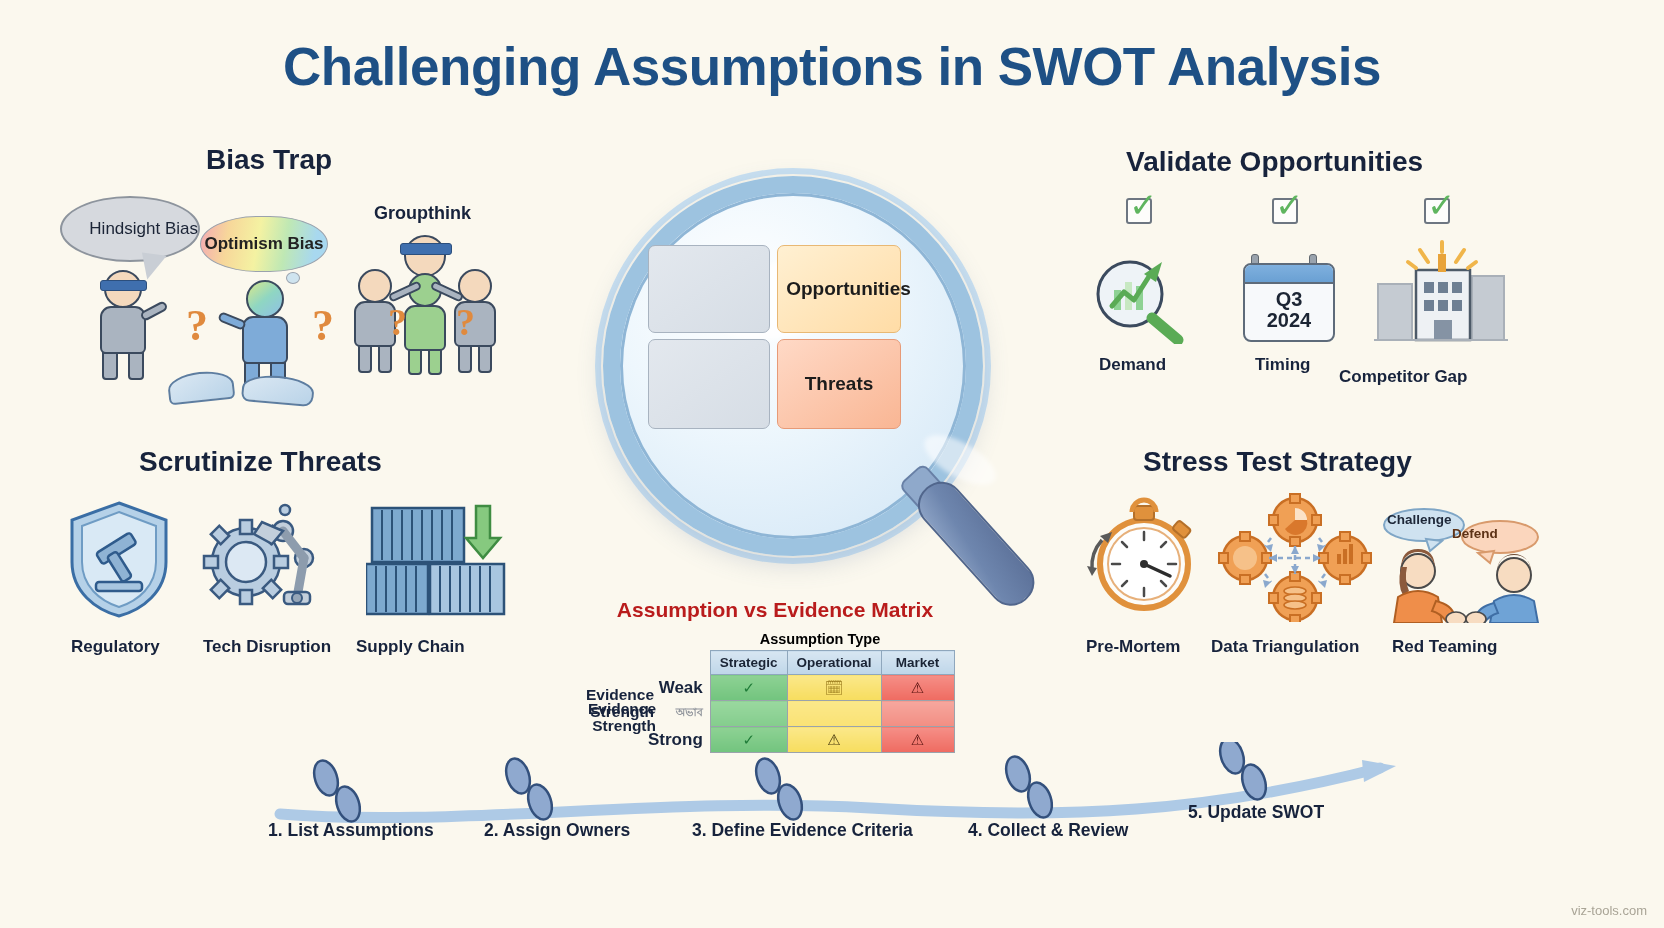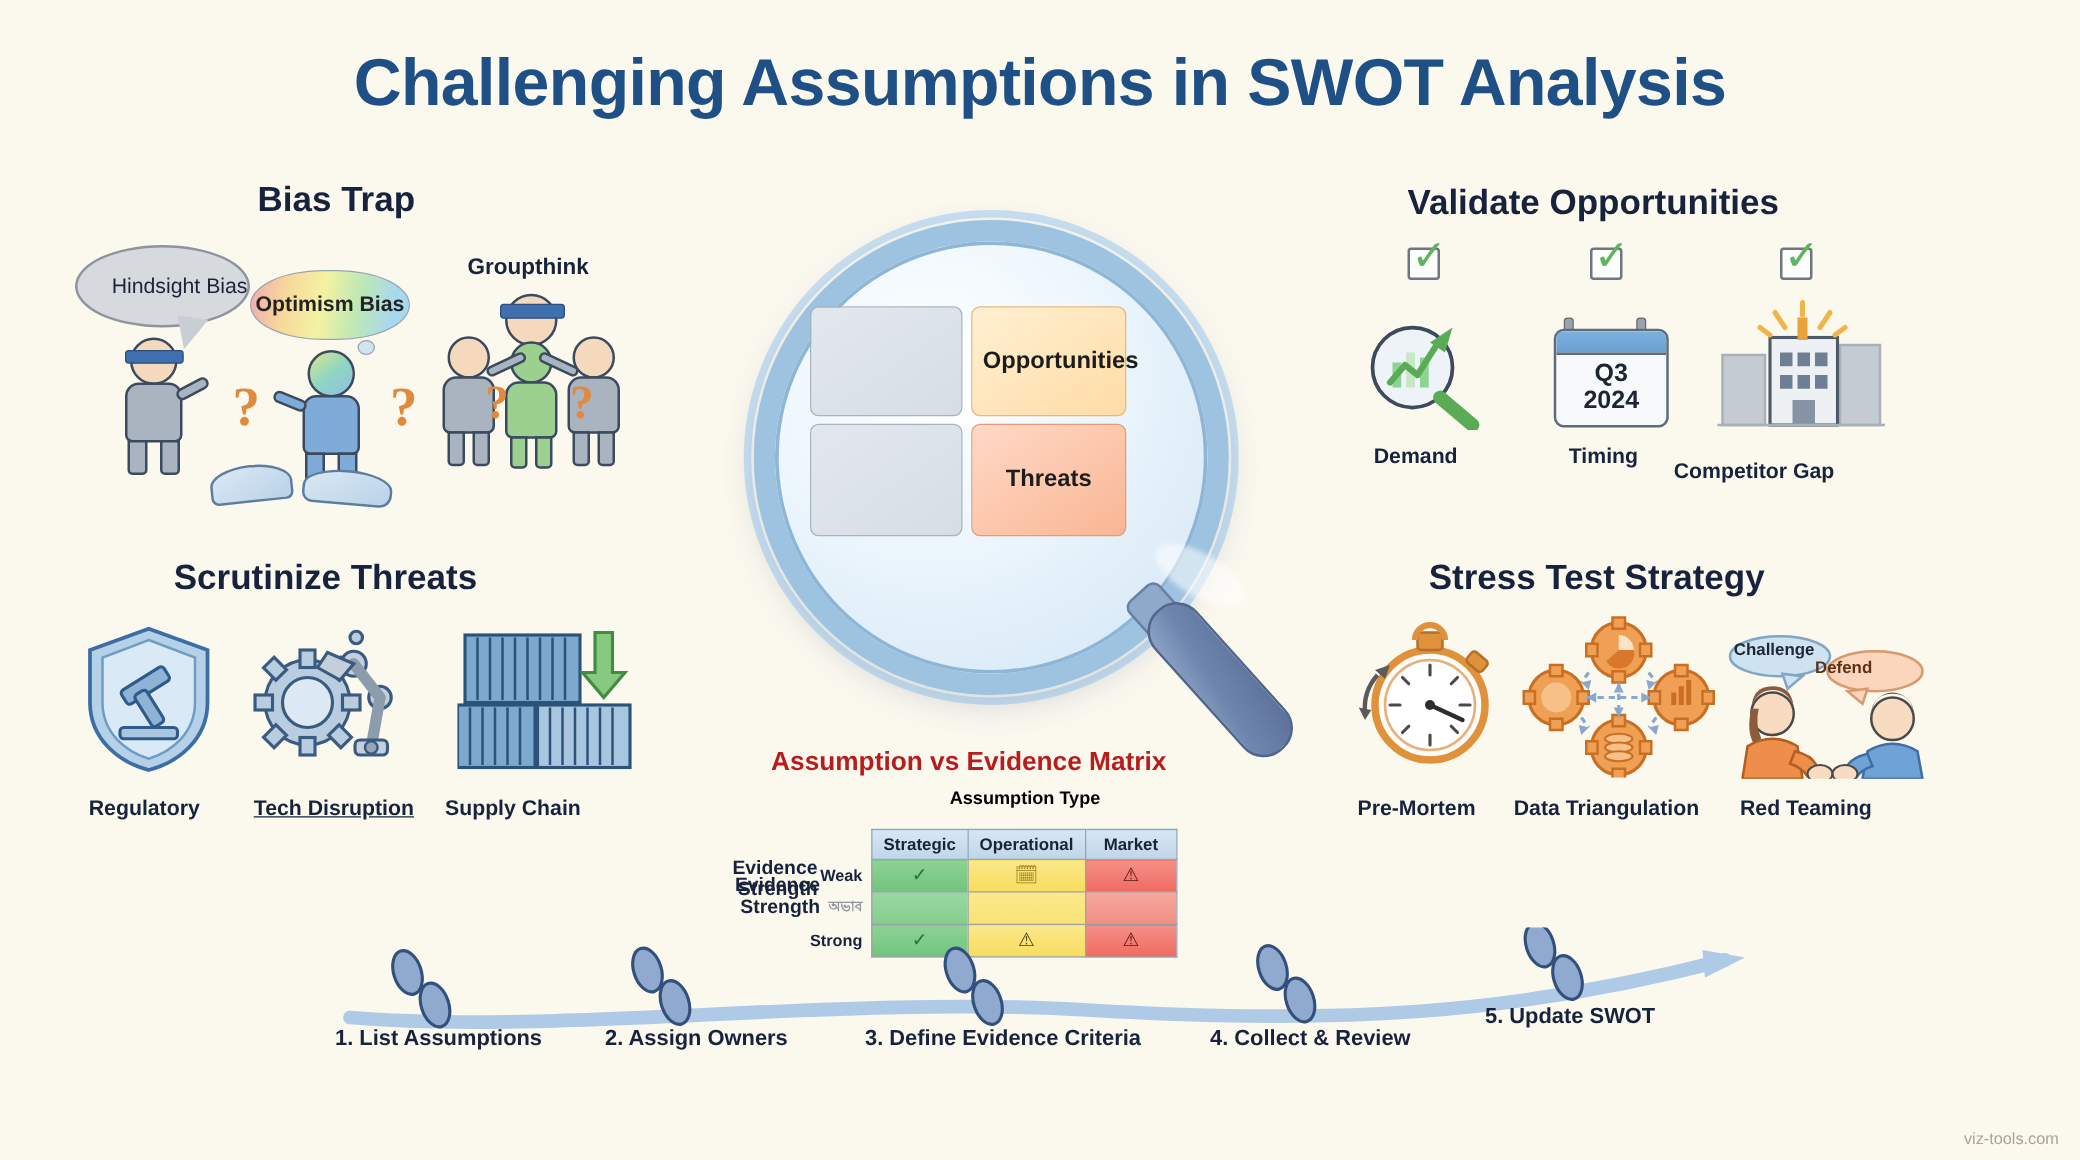"Tech Disruption" div.item-cap { text-decoration: underline -> none }
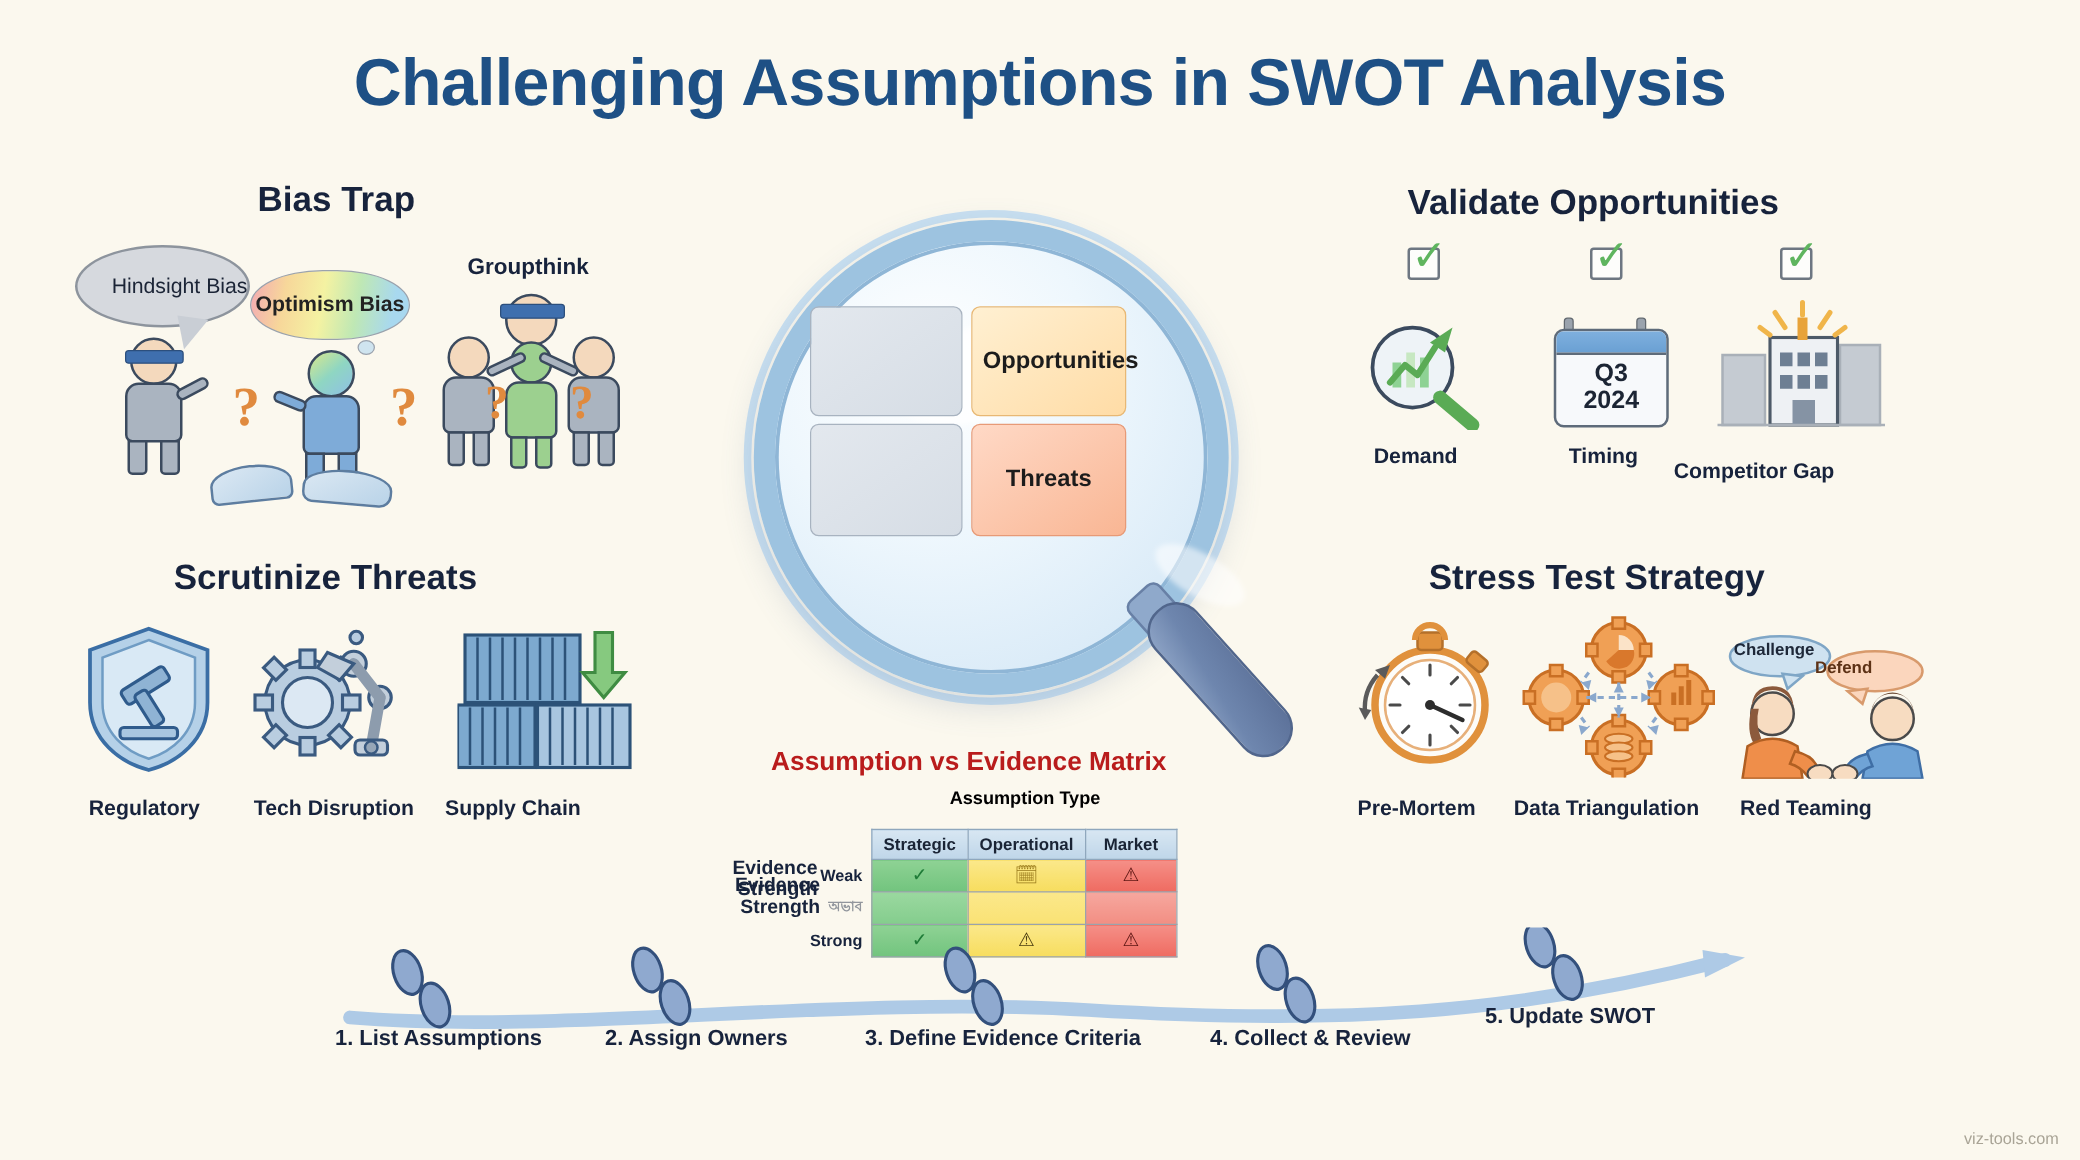"Strategic" table.mx { margin-top: 16px -> 3px }
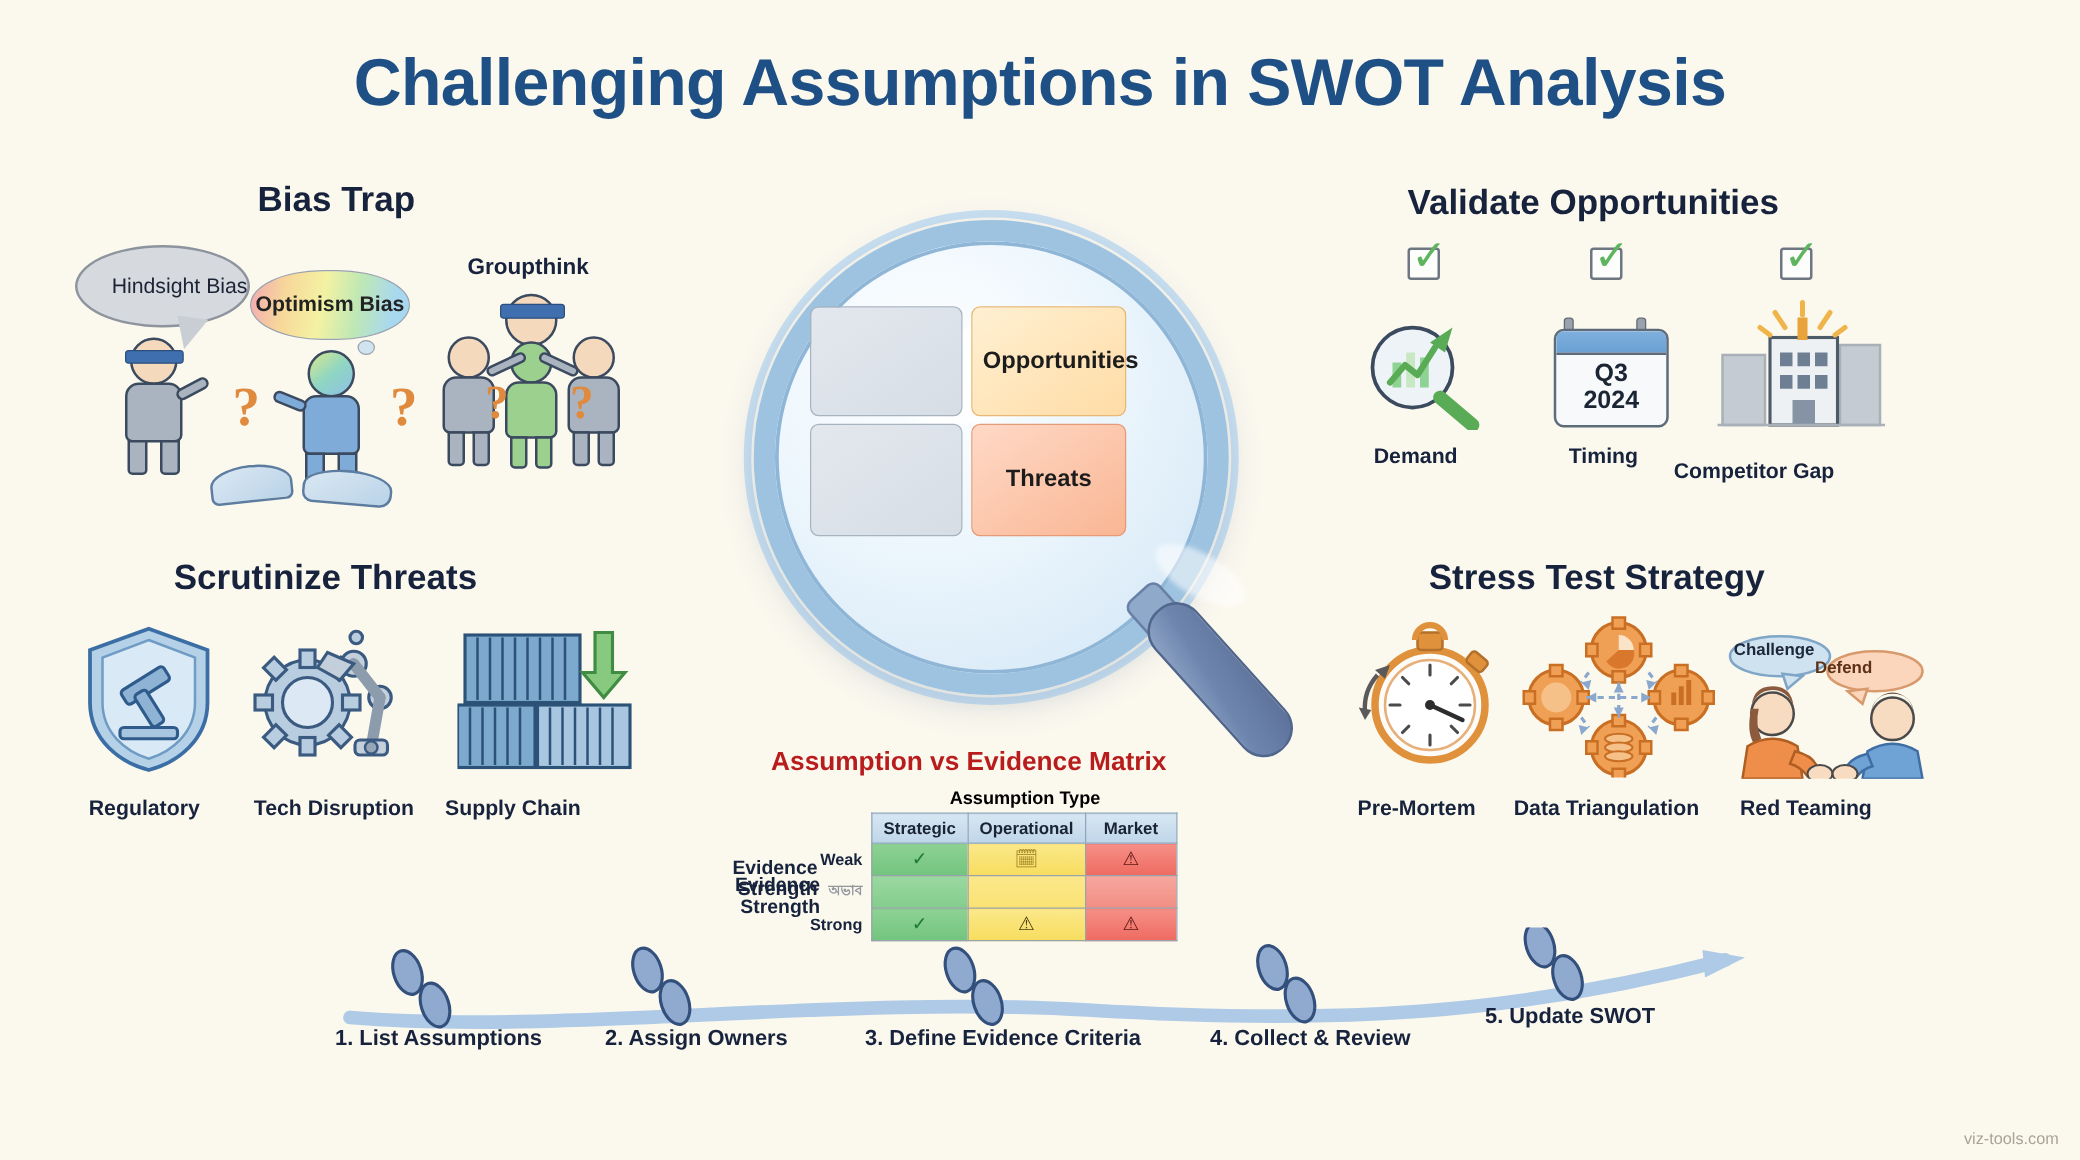"Weak" .rowlab { font-size: 13px -> 17px }
